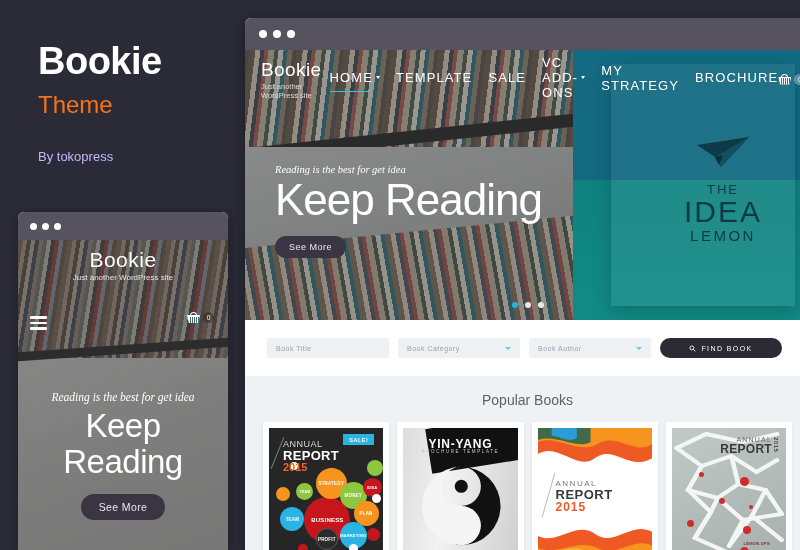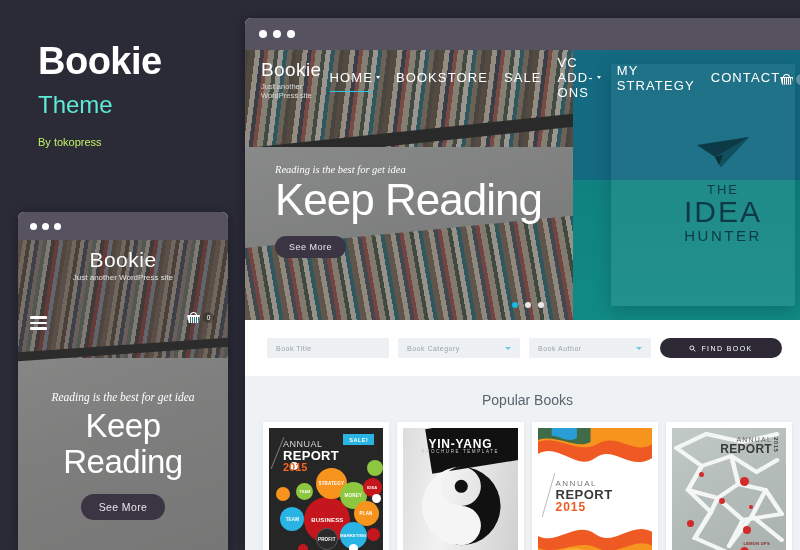"BOOKSTORE" span { text: BOOKSTORE -> TEMPLATE }
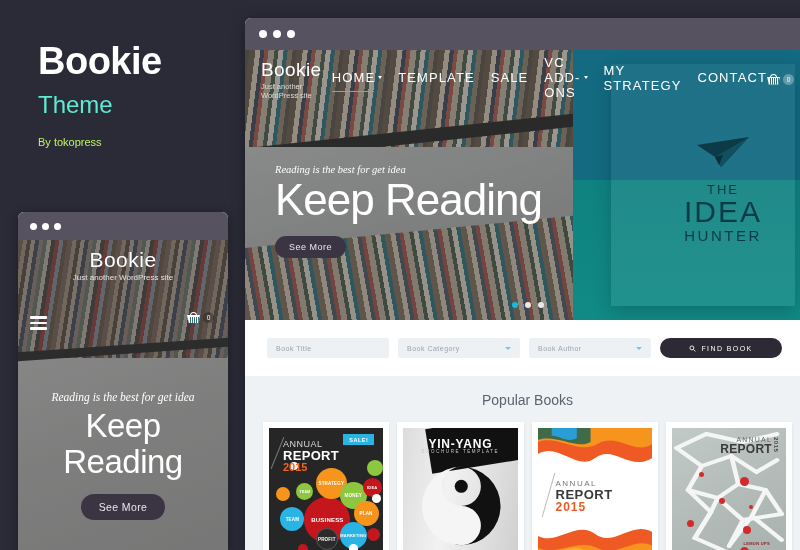"CONTACT" span { text: CONTACT -> BROCHURE }
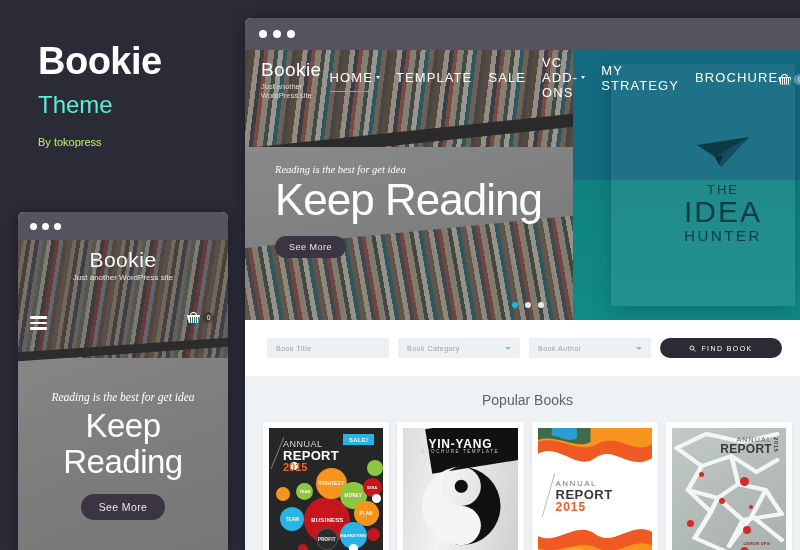"Theme" .promo-sub { color: #5eead4 -> #f97316 }
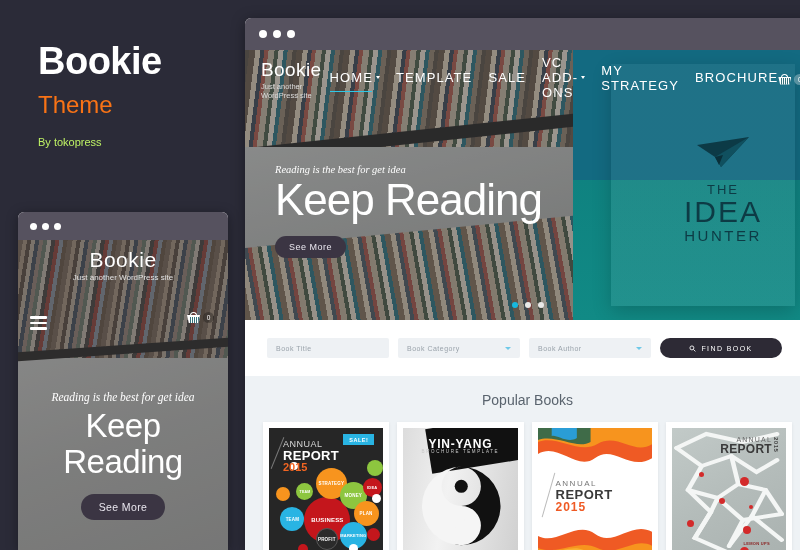"By tokopress" .promo-by { color: #bef264 -> #c4b5fd; font-size: 11px -> 13px; margin-top: 18px -> 31px }
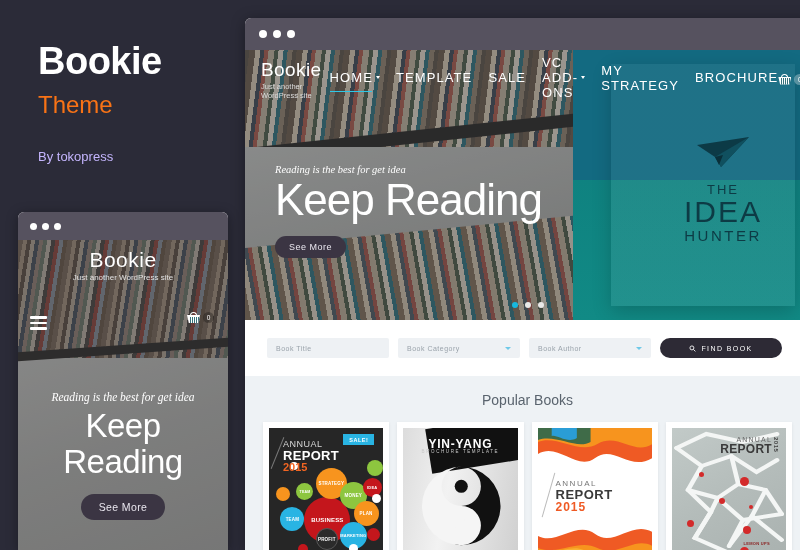"HUNTER" div.cover-hunter { text: HUNTER -> LEMON }
